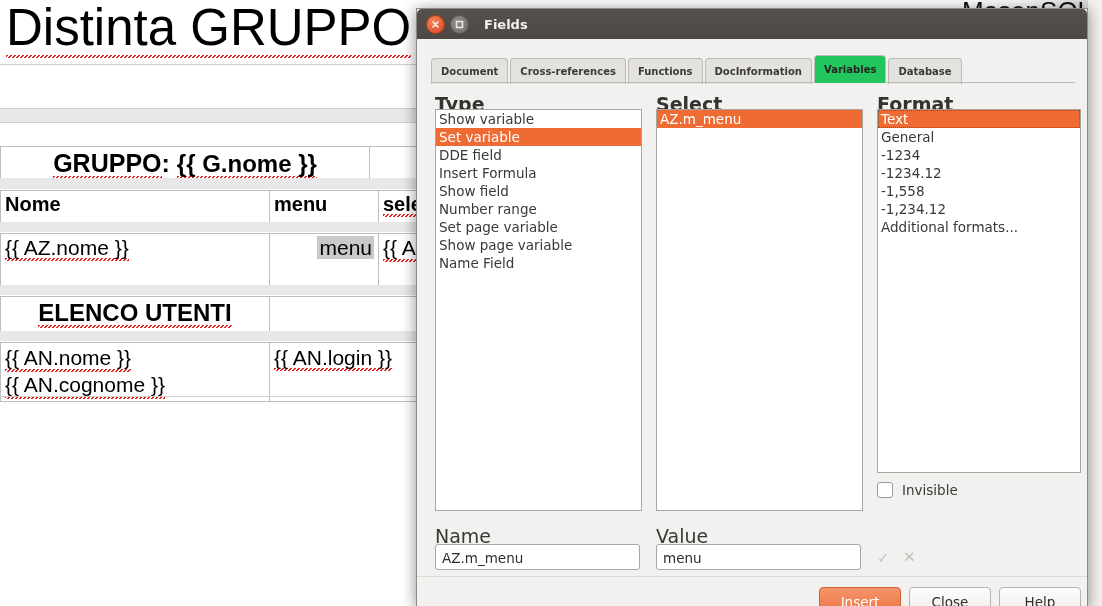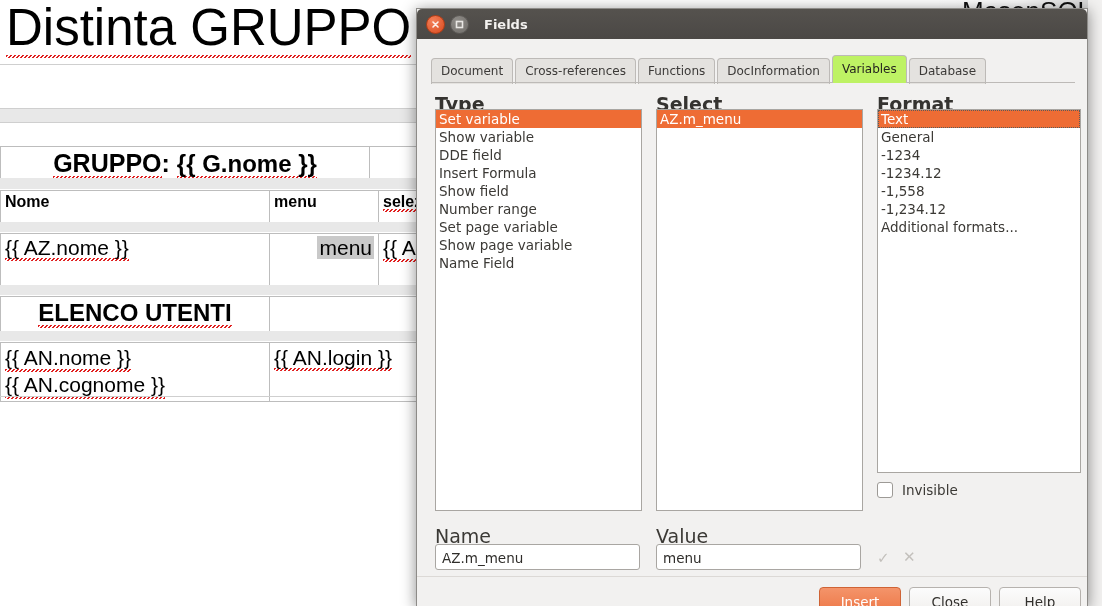"Document" .tab { font-size: 12px -> 10px; font-weight: none -> bold }
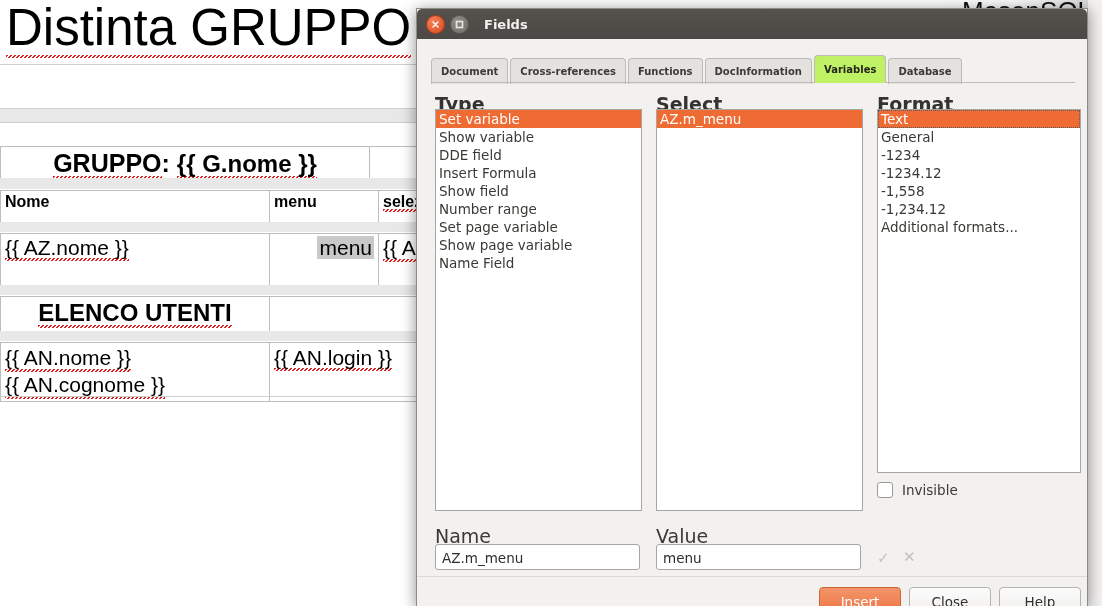"Variables" .tab.active { background: #bef264 -> #22c55e }
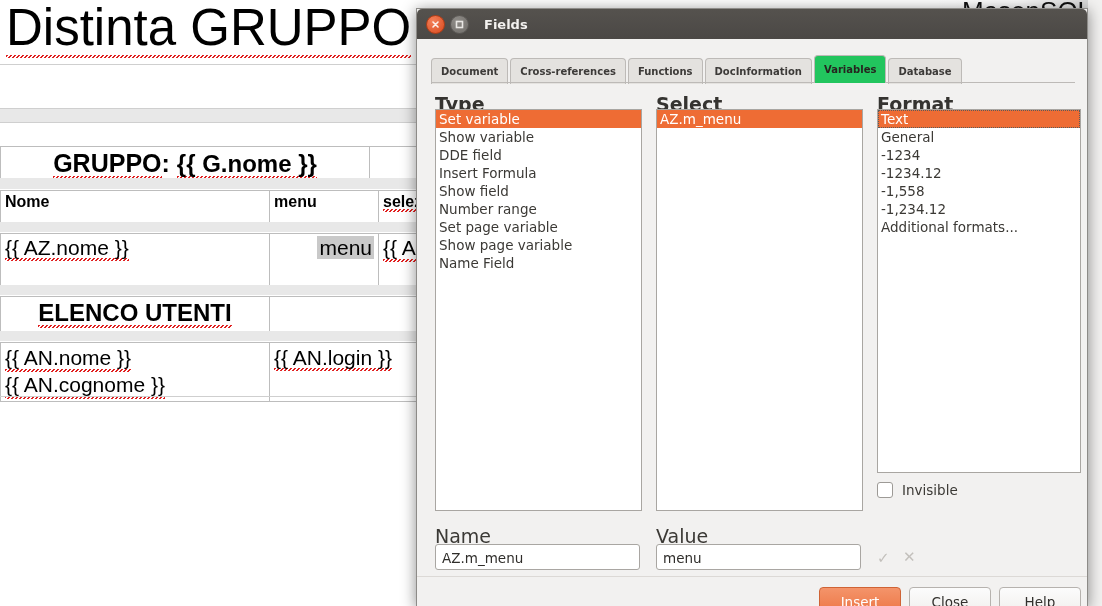"Set variable" div.lrow { order: before "Show variable" -> after "Show variable" }
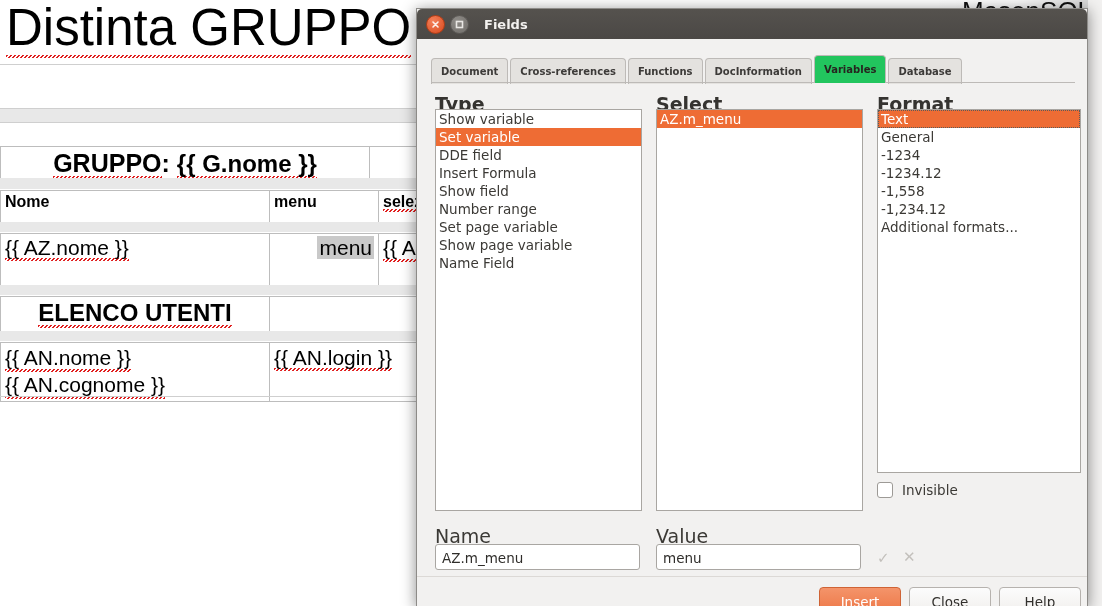"Nome" .t-nome td { font-size: 16px -> 20px }
